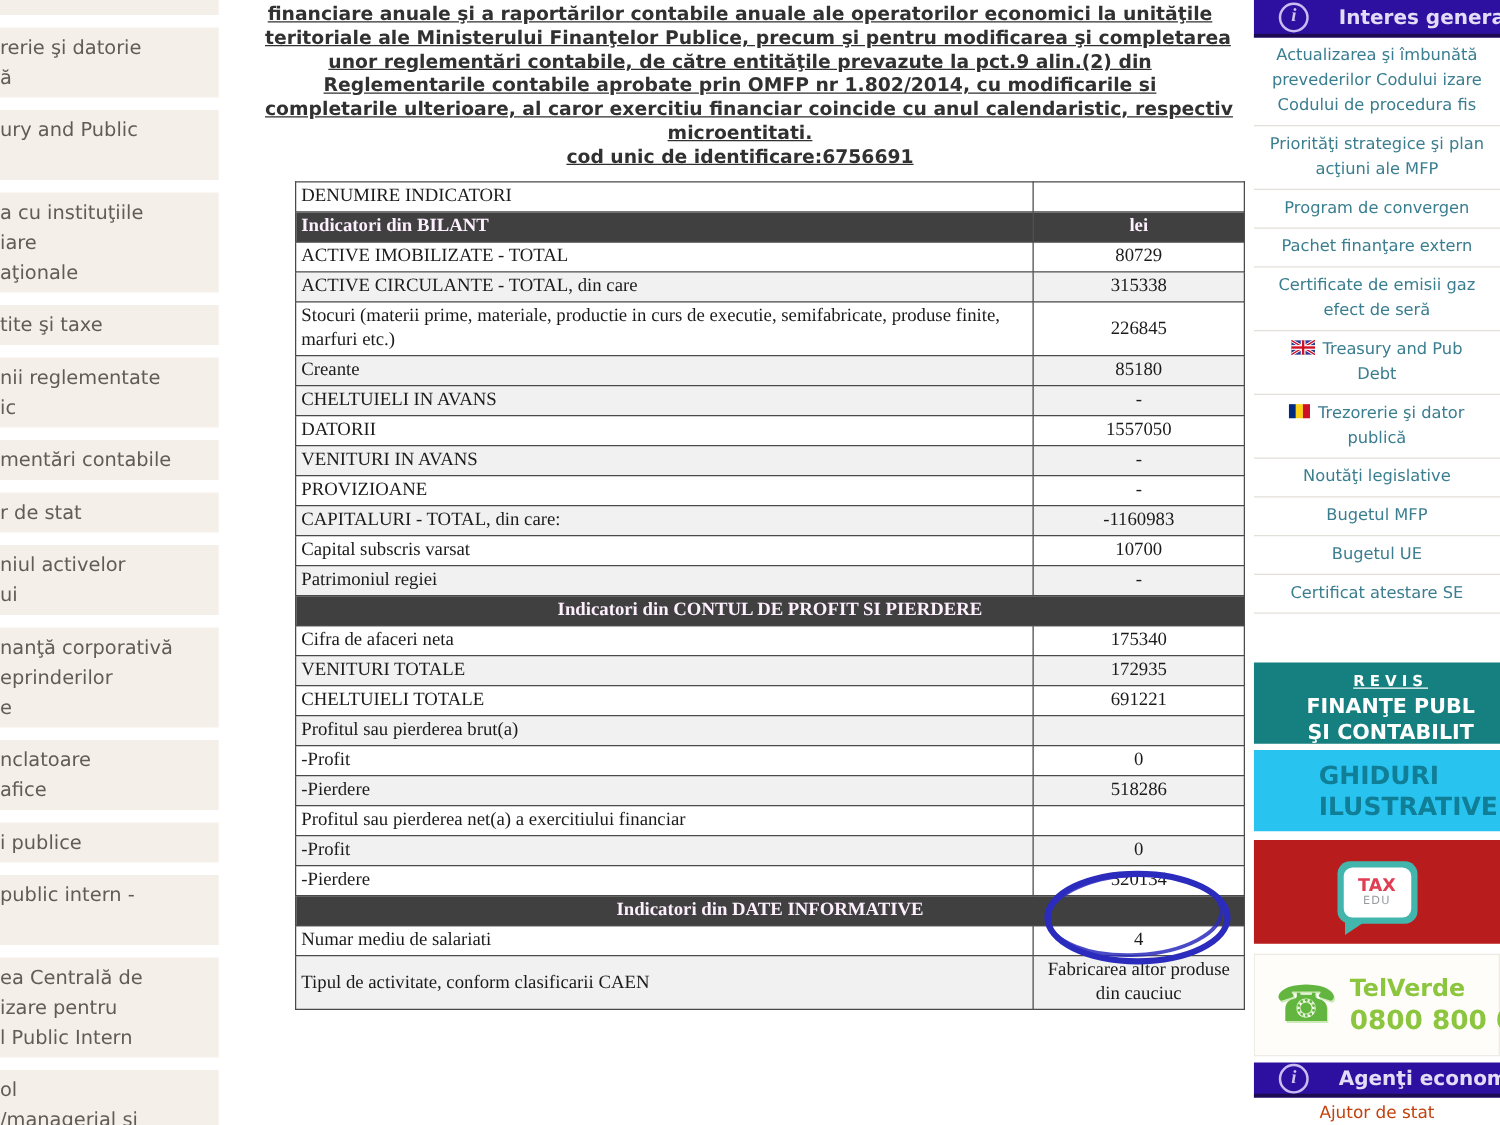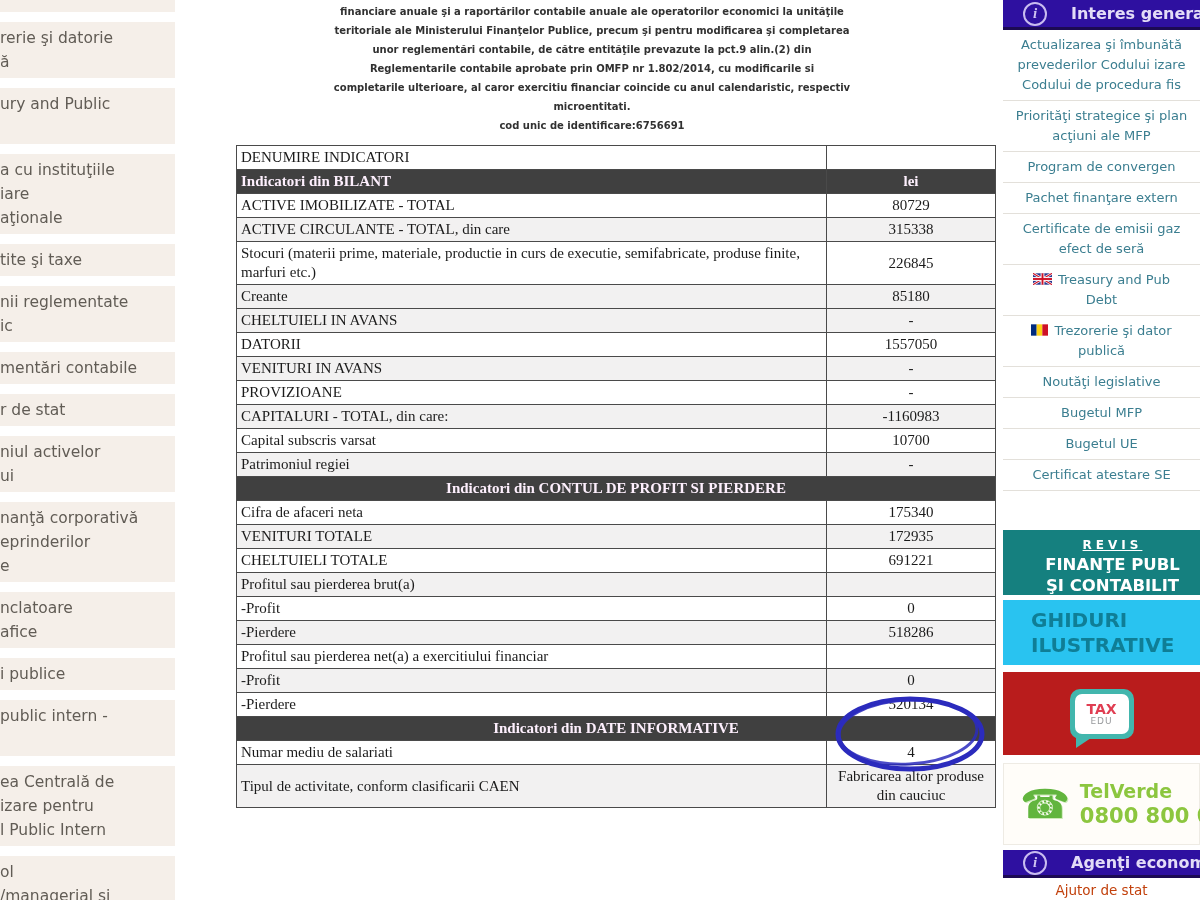"financiare anuale şi a raportărilor" #report-heading { font-size: 10px -> 15px; text-decoration: none -> underline }
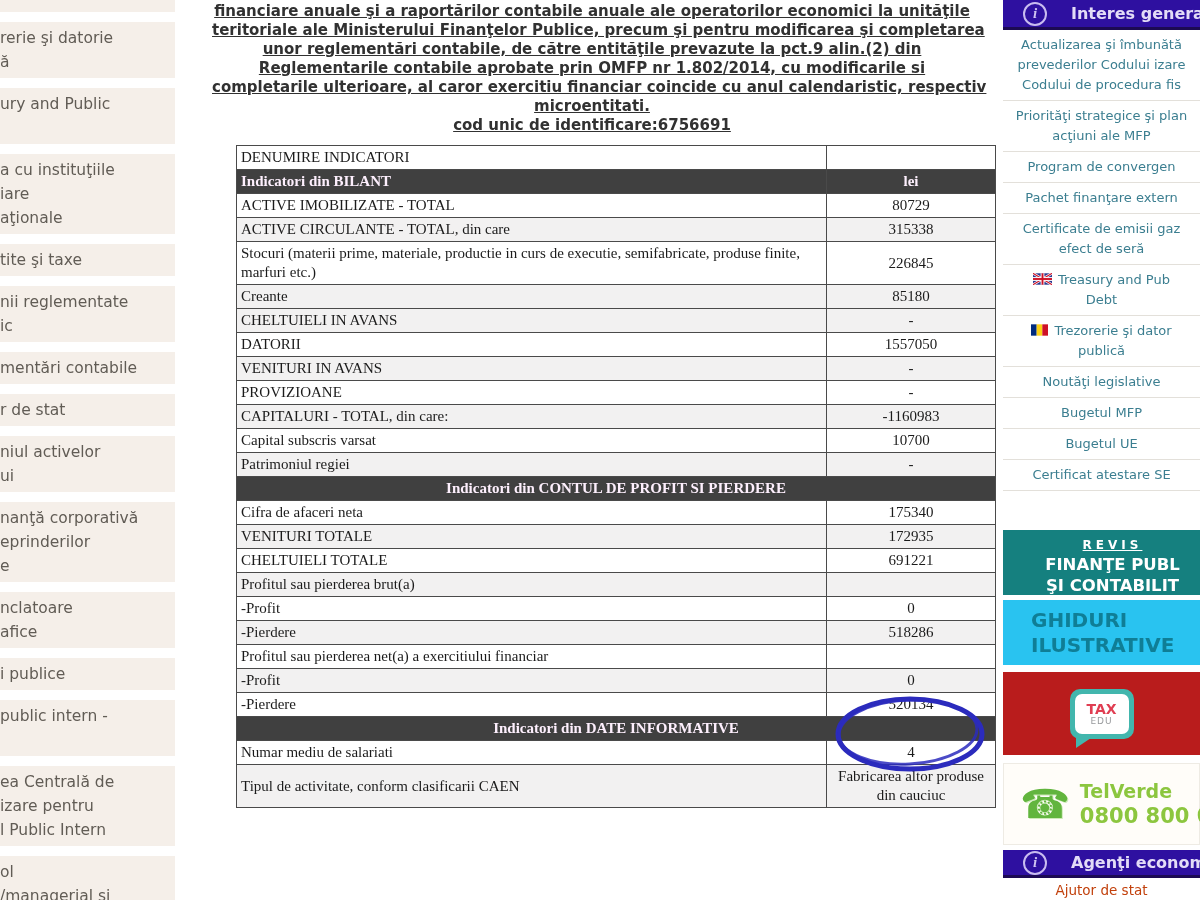"GHIDURI" #b-ghiduri { padding-left: 28px -> 52px }
